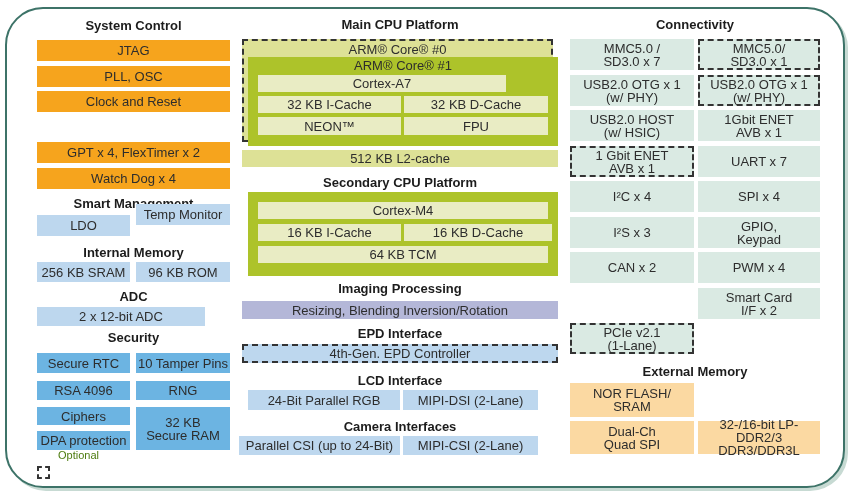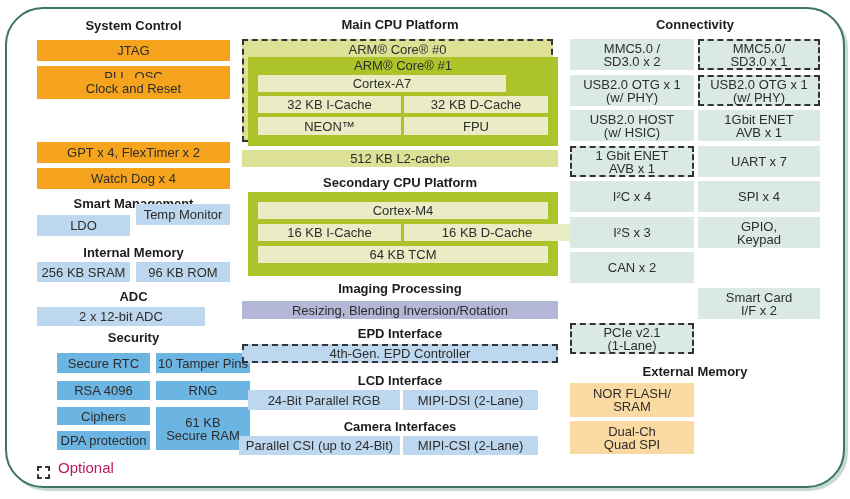"MMC5.0 /" div.blk { text: 2 -> 7 }
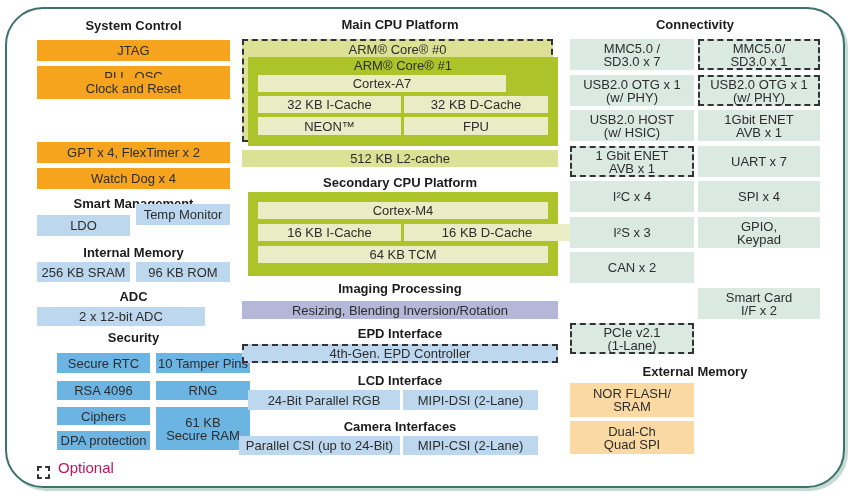"Clock and Reset" div.blk { top: 78px -> 91px }
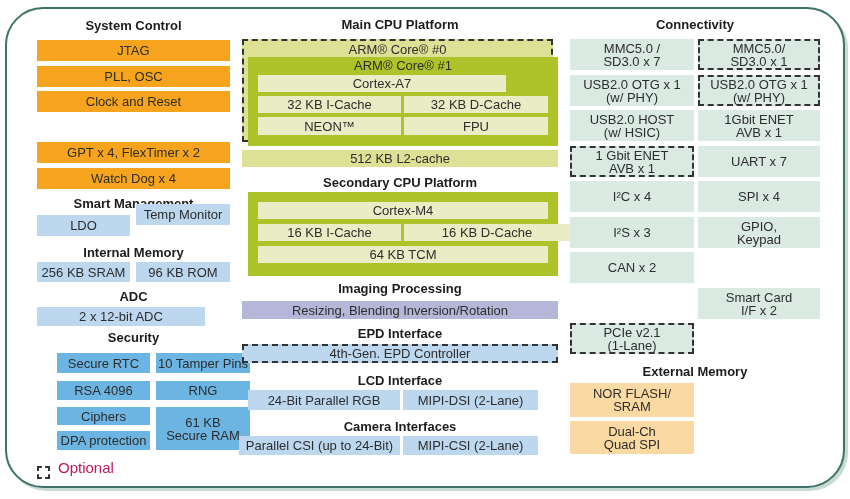"16 KB D-Cache" div.blk { width: 166px -> 148px }
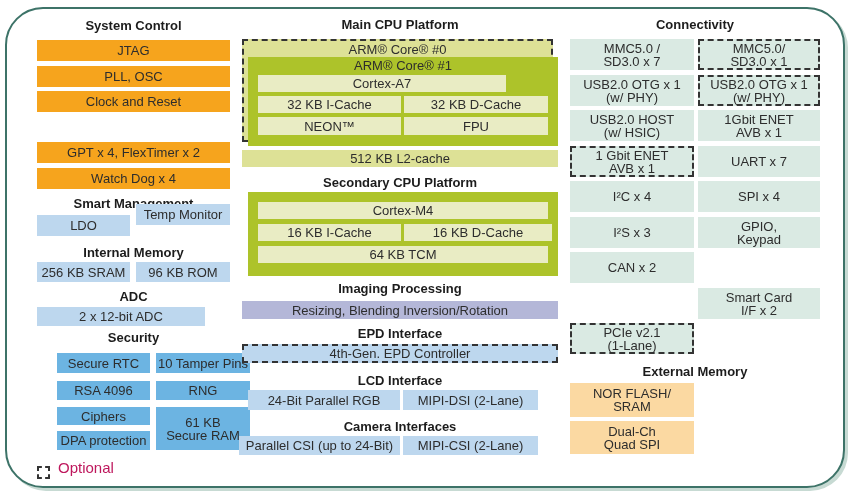"PWM x 4" div.blk { html: none -> <div>PWM x 4</div> }
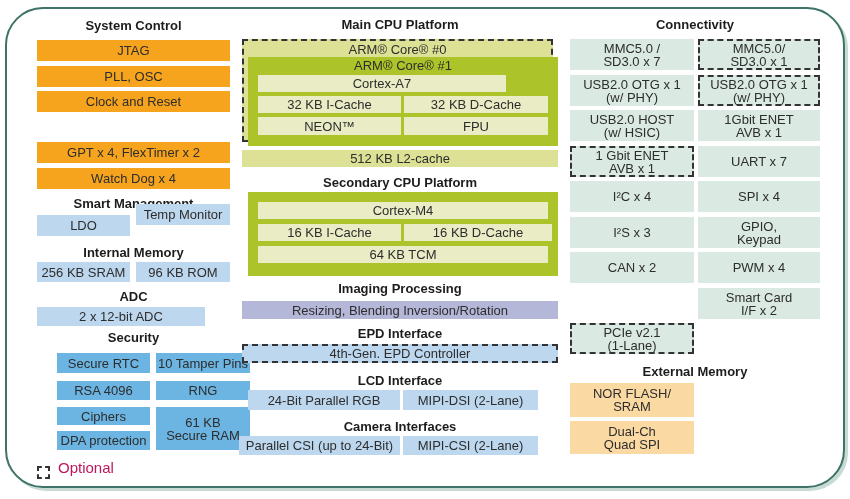"Secure RTC" .dblue { margin-left: 20px -> none }
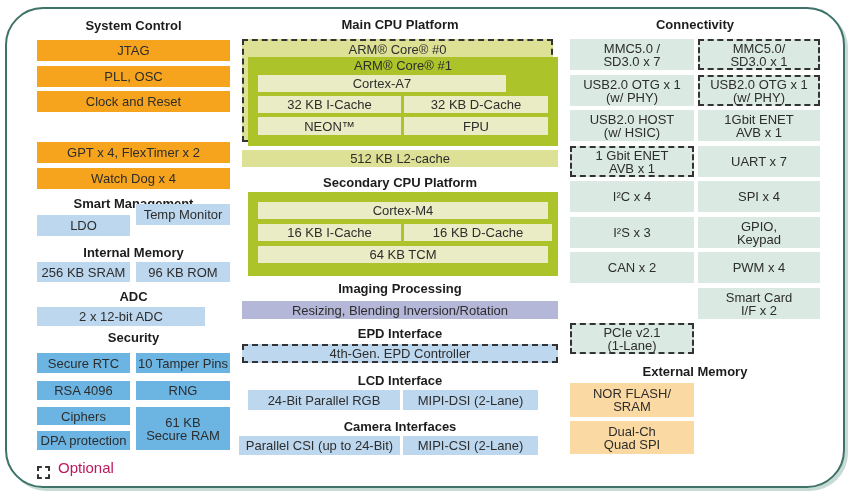"61 KB" div.blk { text: 61 -> 32 }
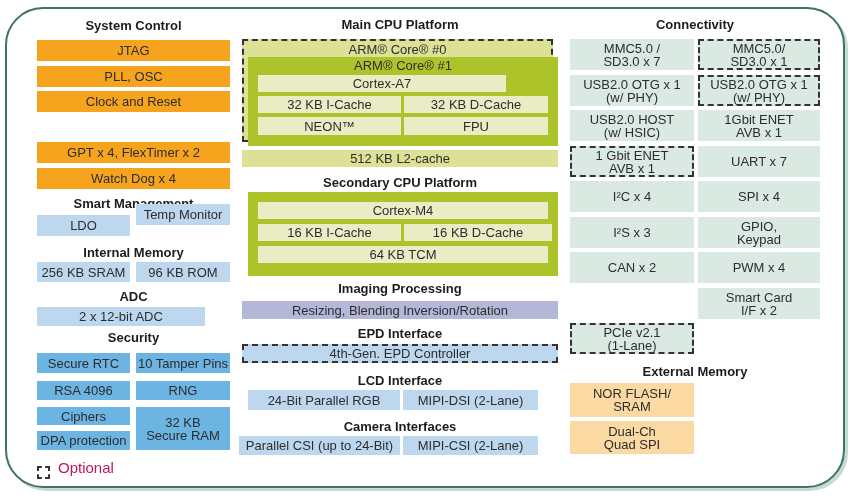"32-/16-bit LP-DDR2/3" div.blk { html: none -> <div>32-/16-bit LP-DDR2/3 DDR3/DDR3L</div> }
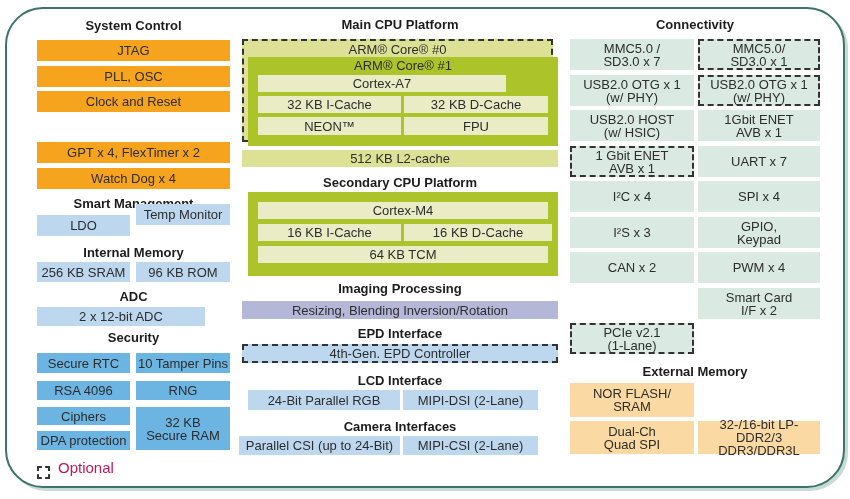"Optional" .legend-label { color: #be185d -> #4d7c0f; font-size: 15px -> 11px; top: 459px -> 449px }
